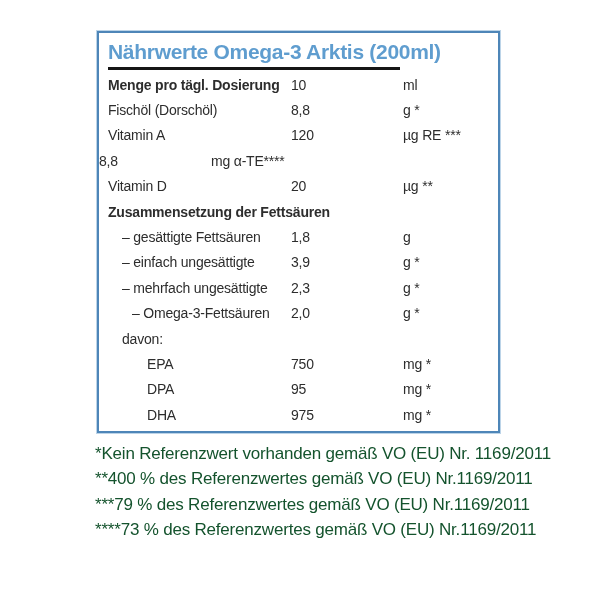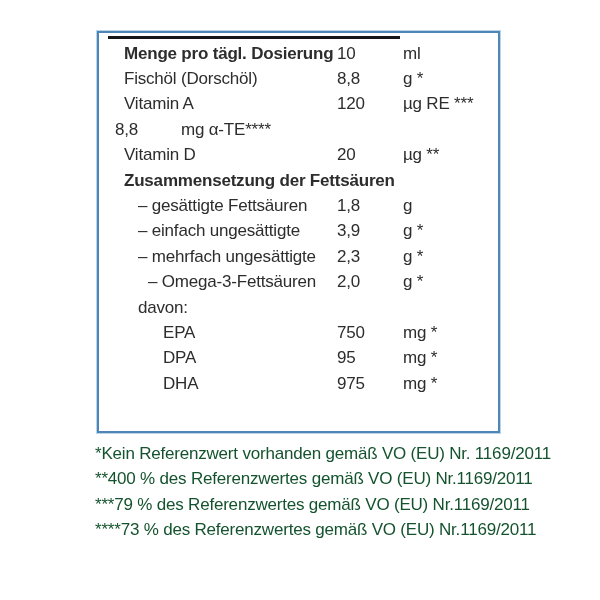"Nährwerte Omega-3 Arktis (200ml)" div.panel-title { html: none -> <div>Nährwerte Omega-3 Arktis (200ml)</div> }
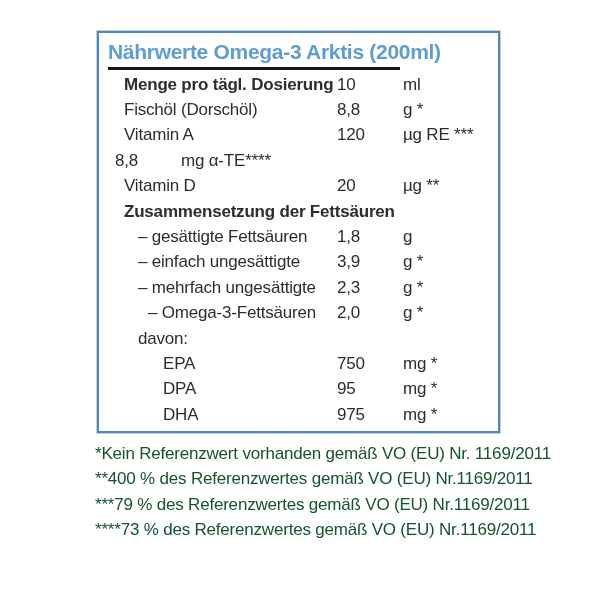"Menge pro tägl. Dosierung" .row { font-size: 17px -> 14px; padding-left: 16px -> none }
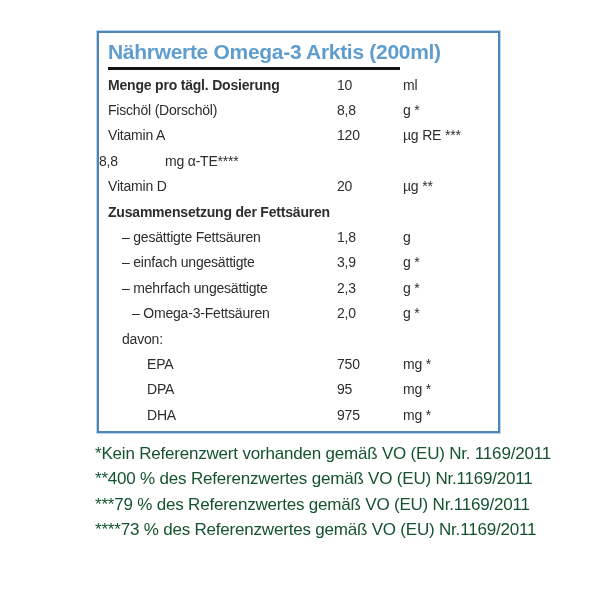"ml" .row .unit { margin-left: none -> 46px }
